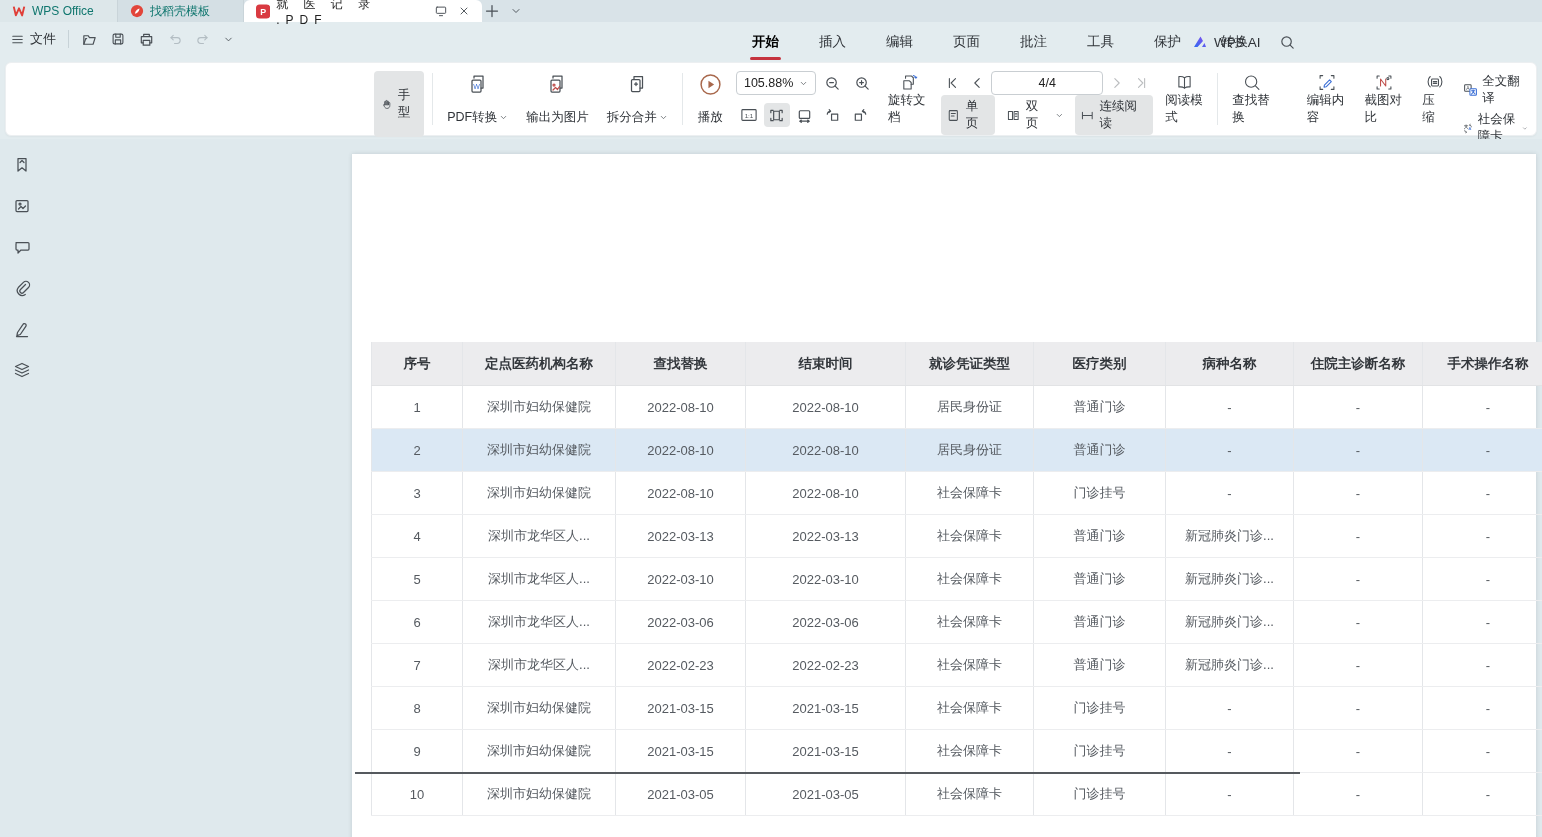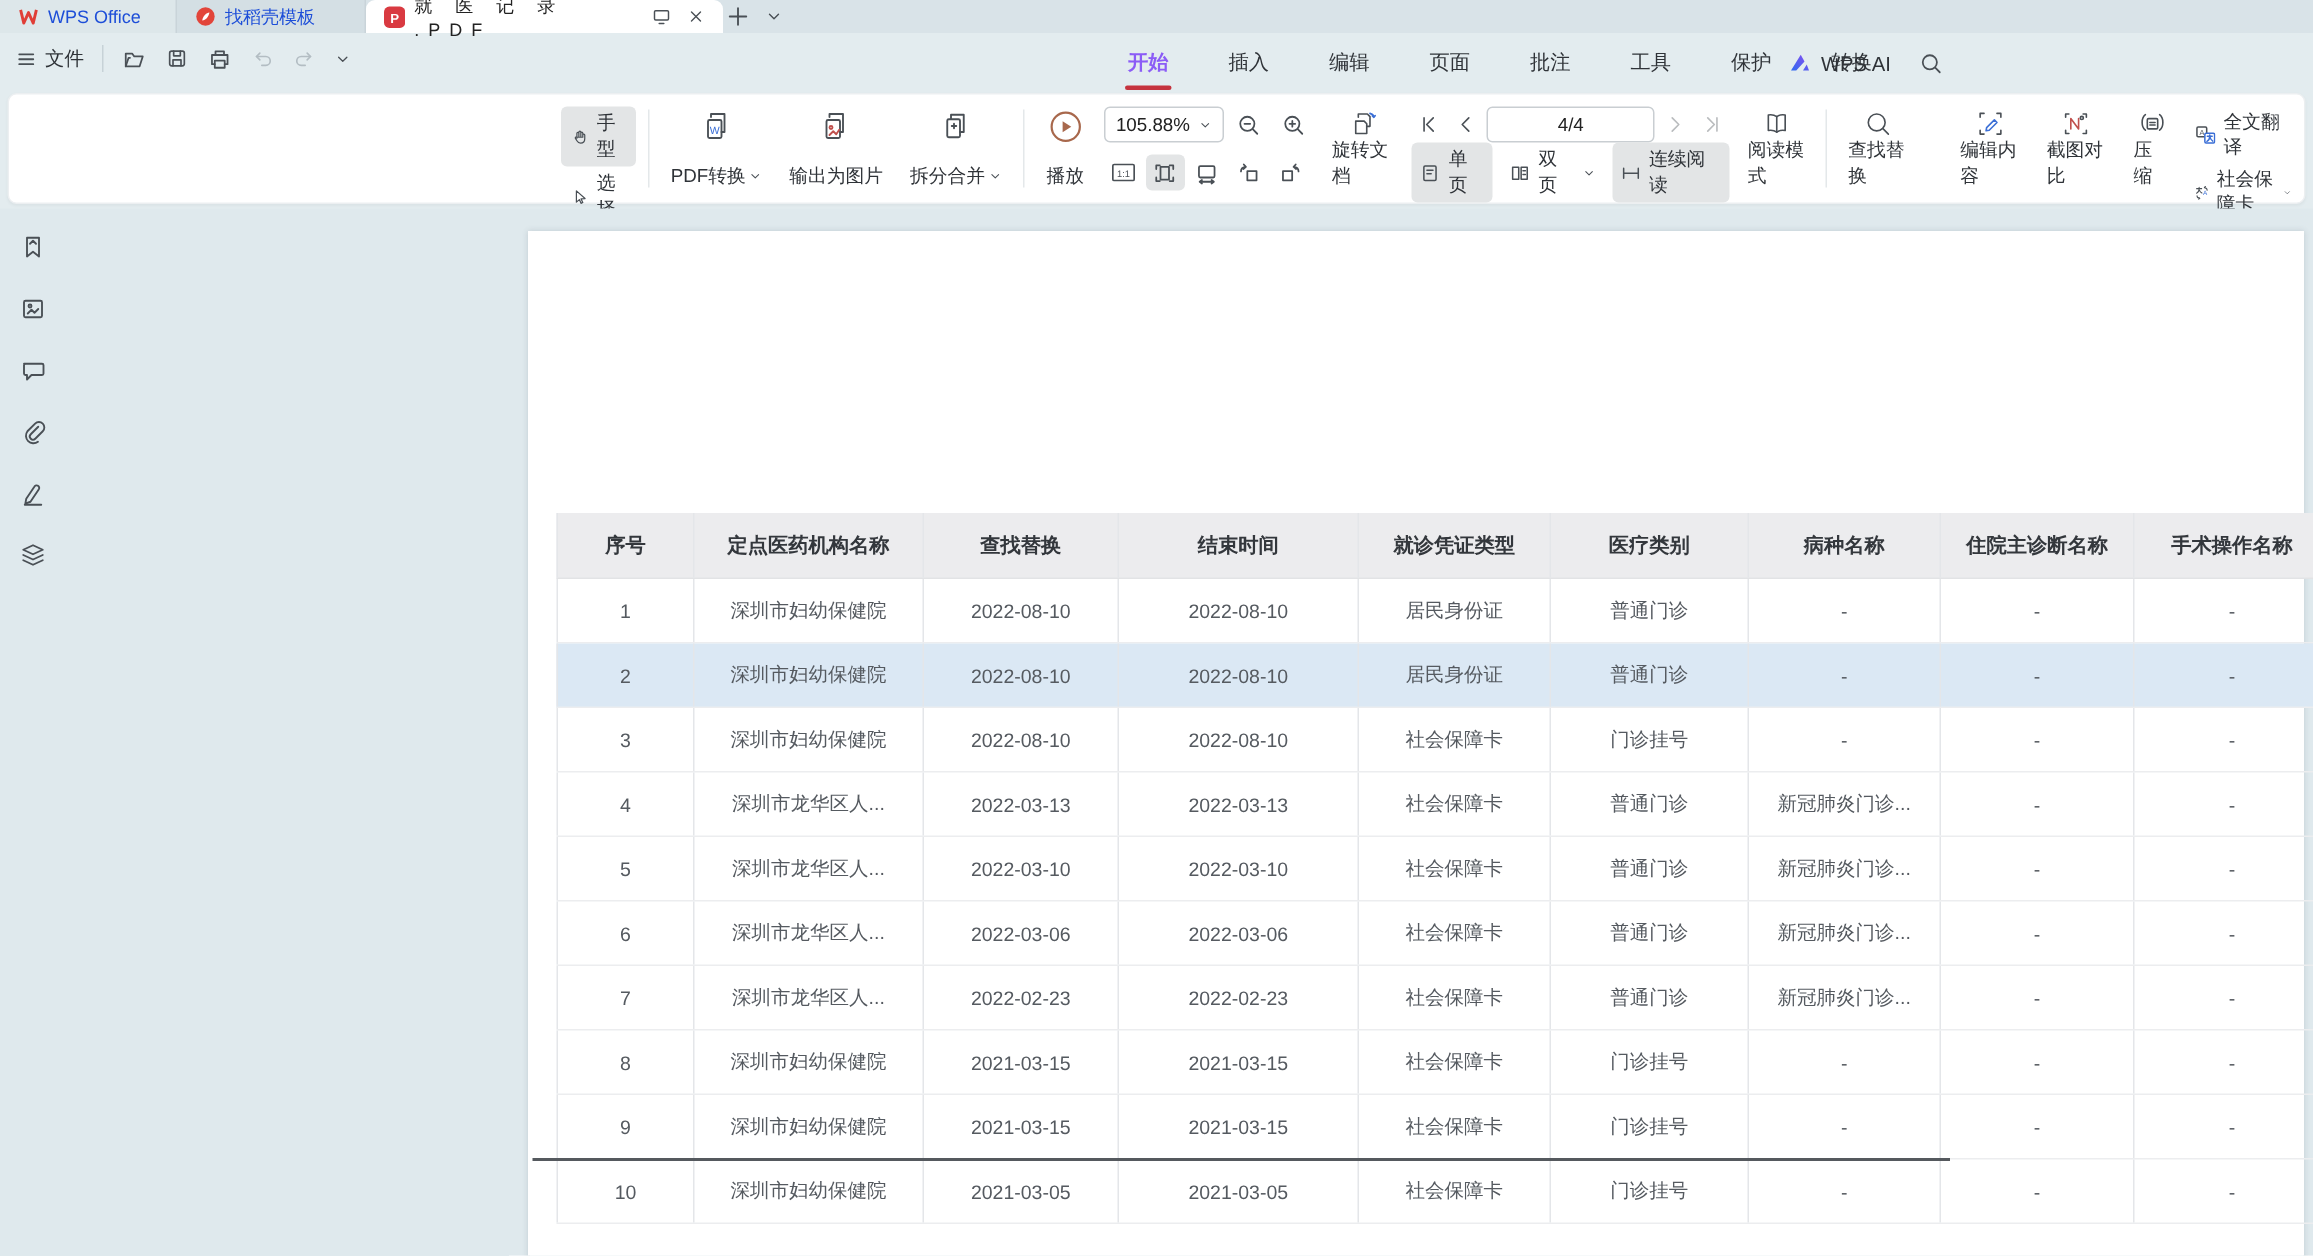"WPS Office" .tab { color: #1d4ed8 -> #0f766e }
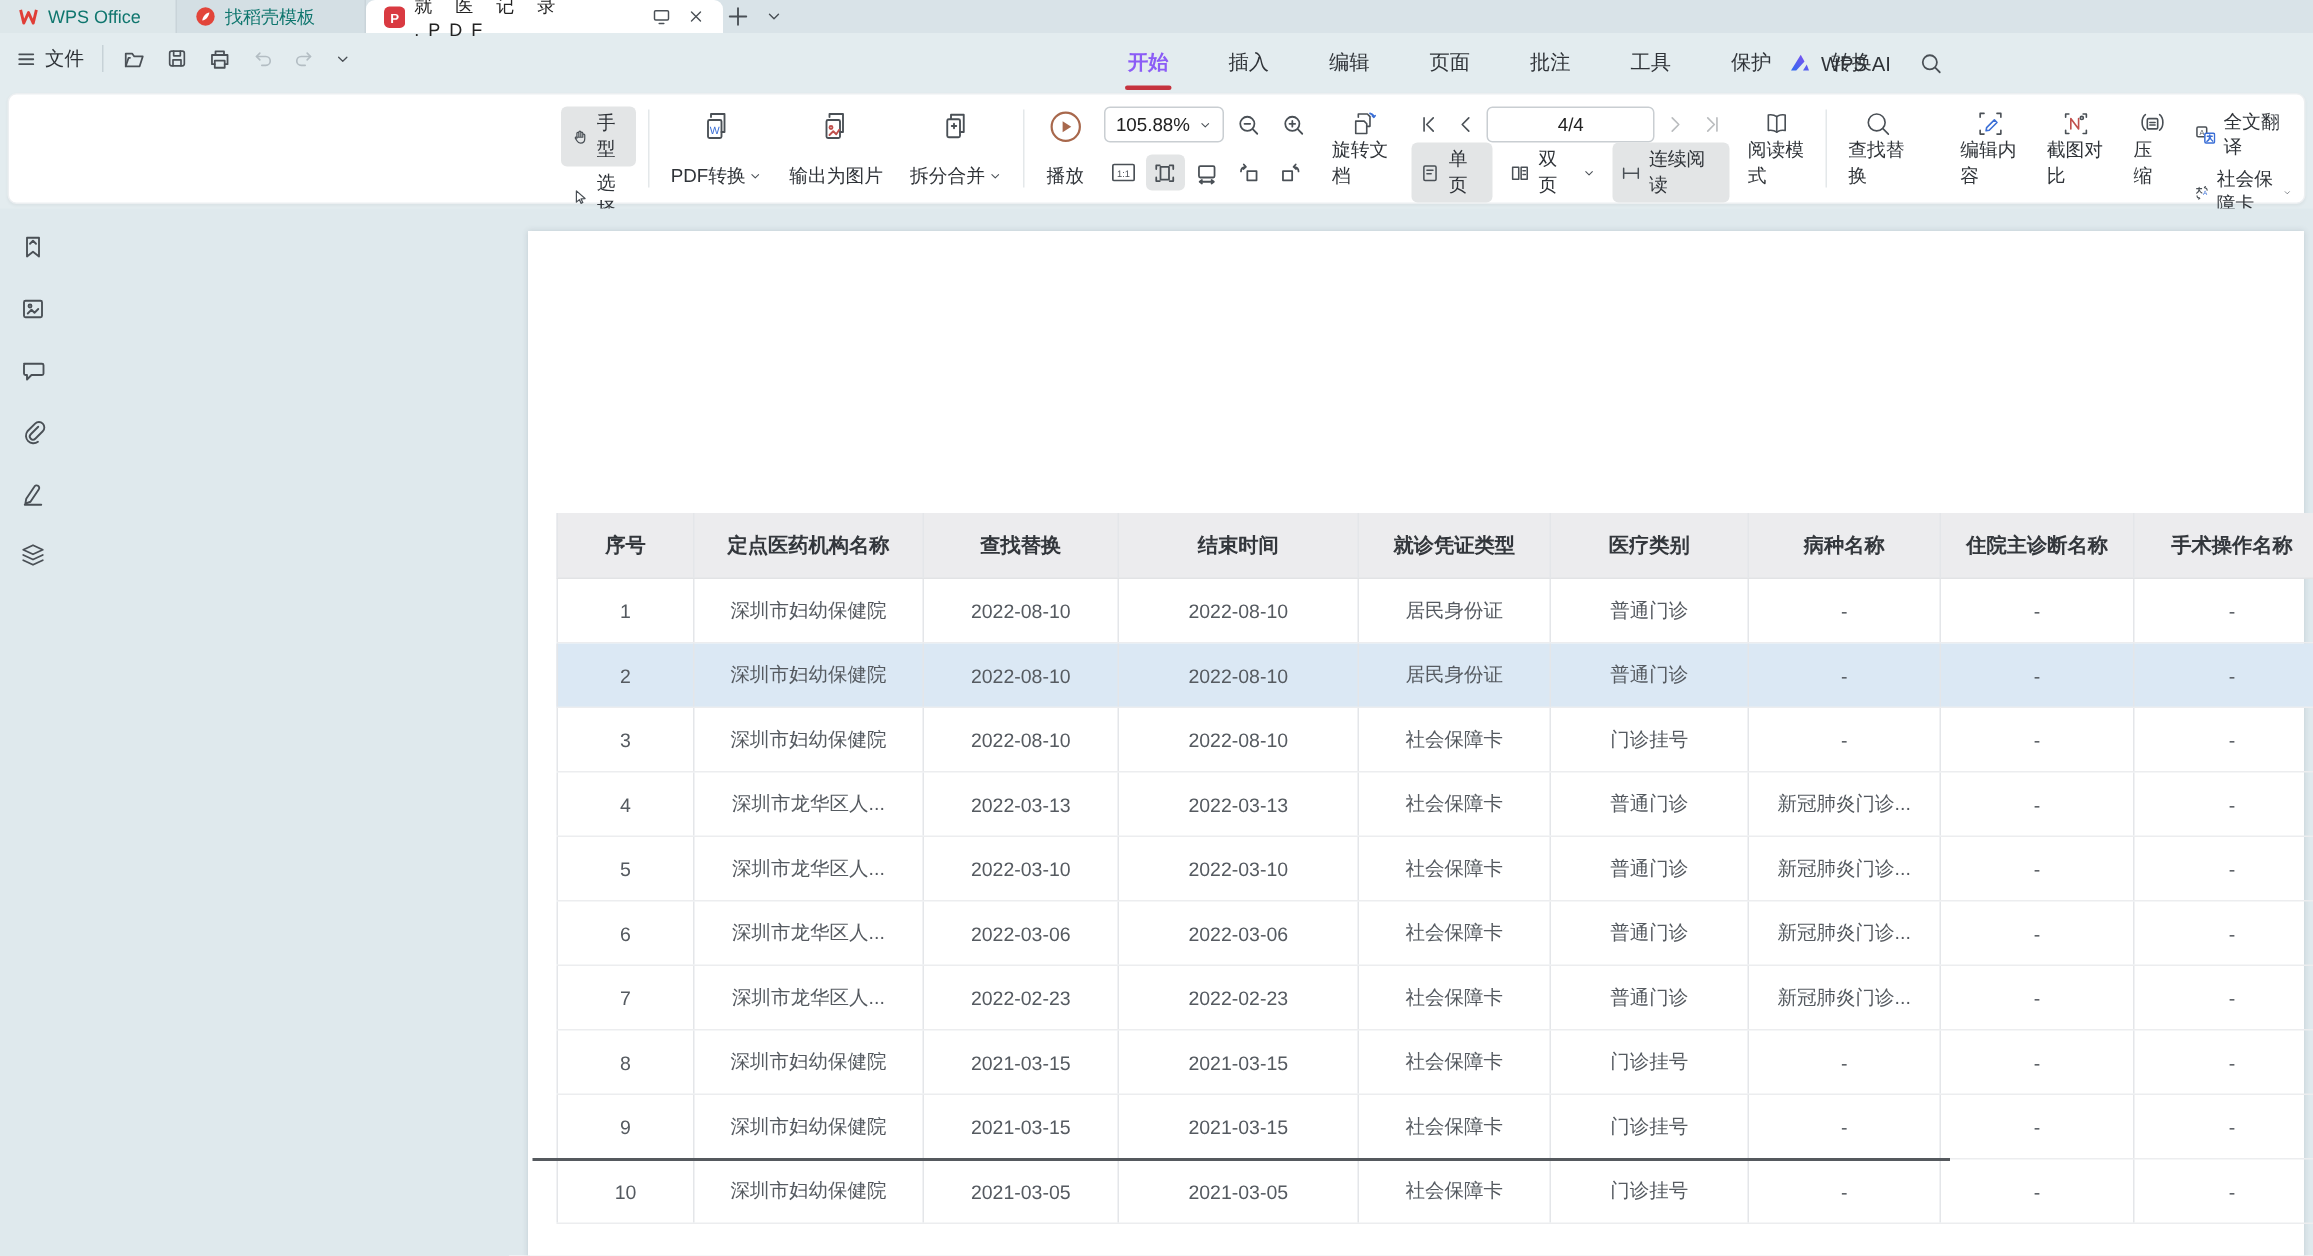"开始" .menu-item.active { color: #8b5cf6 -> #000000 }
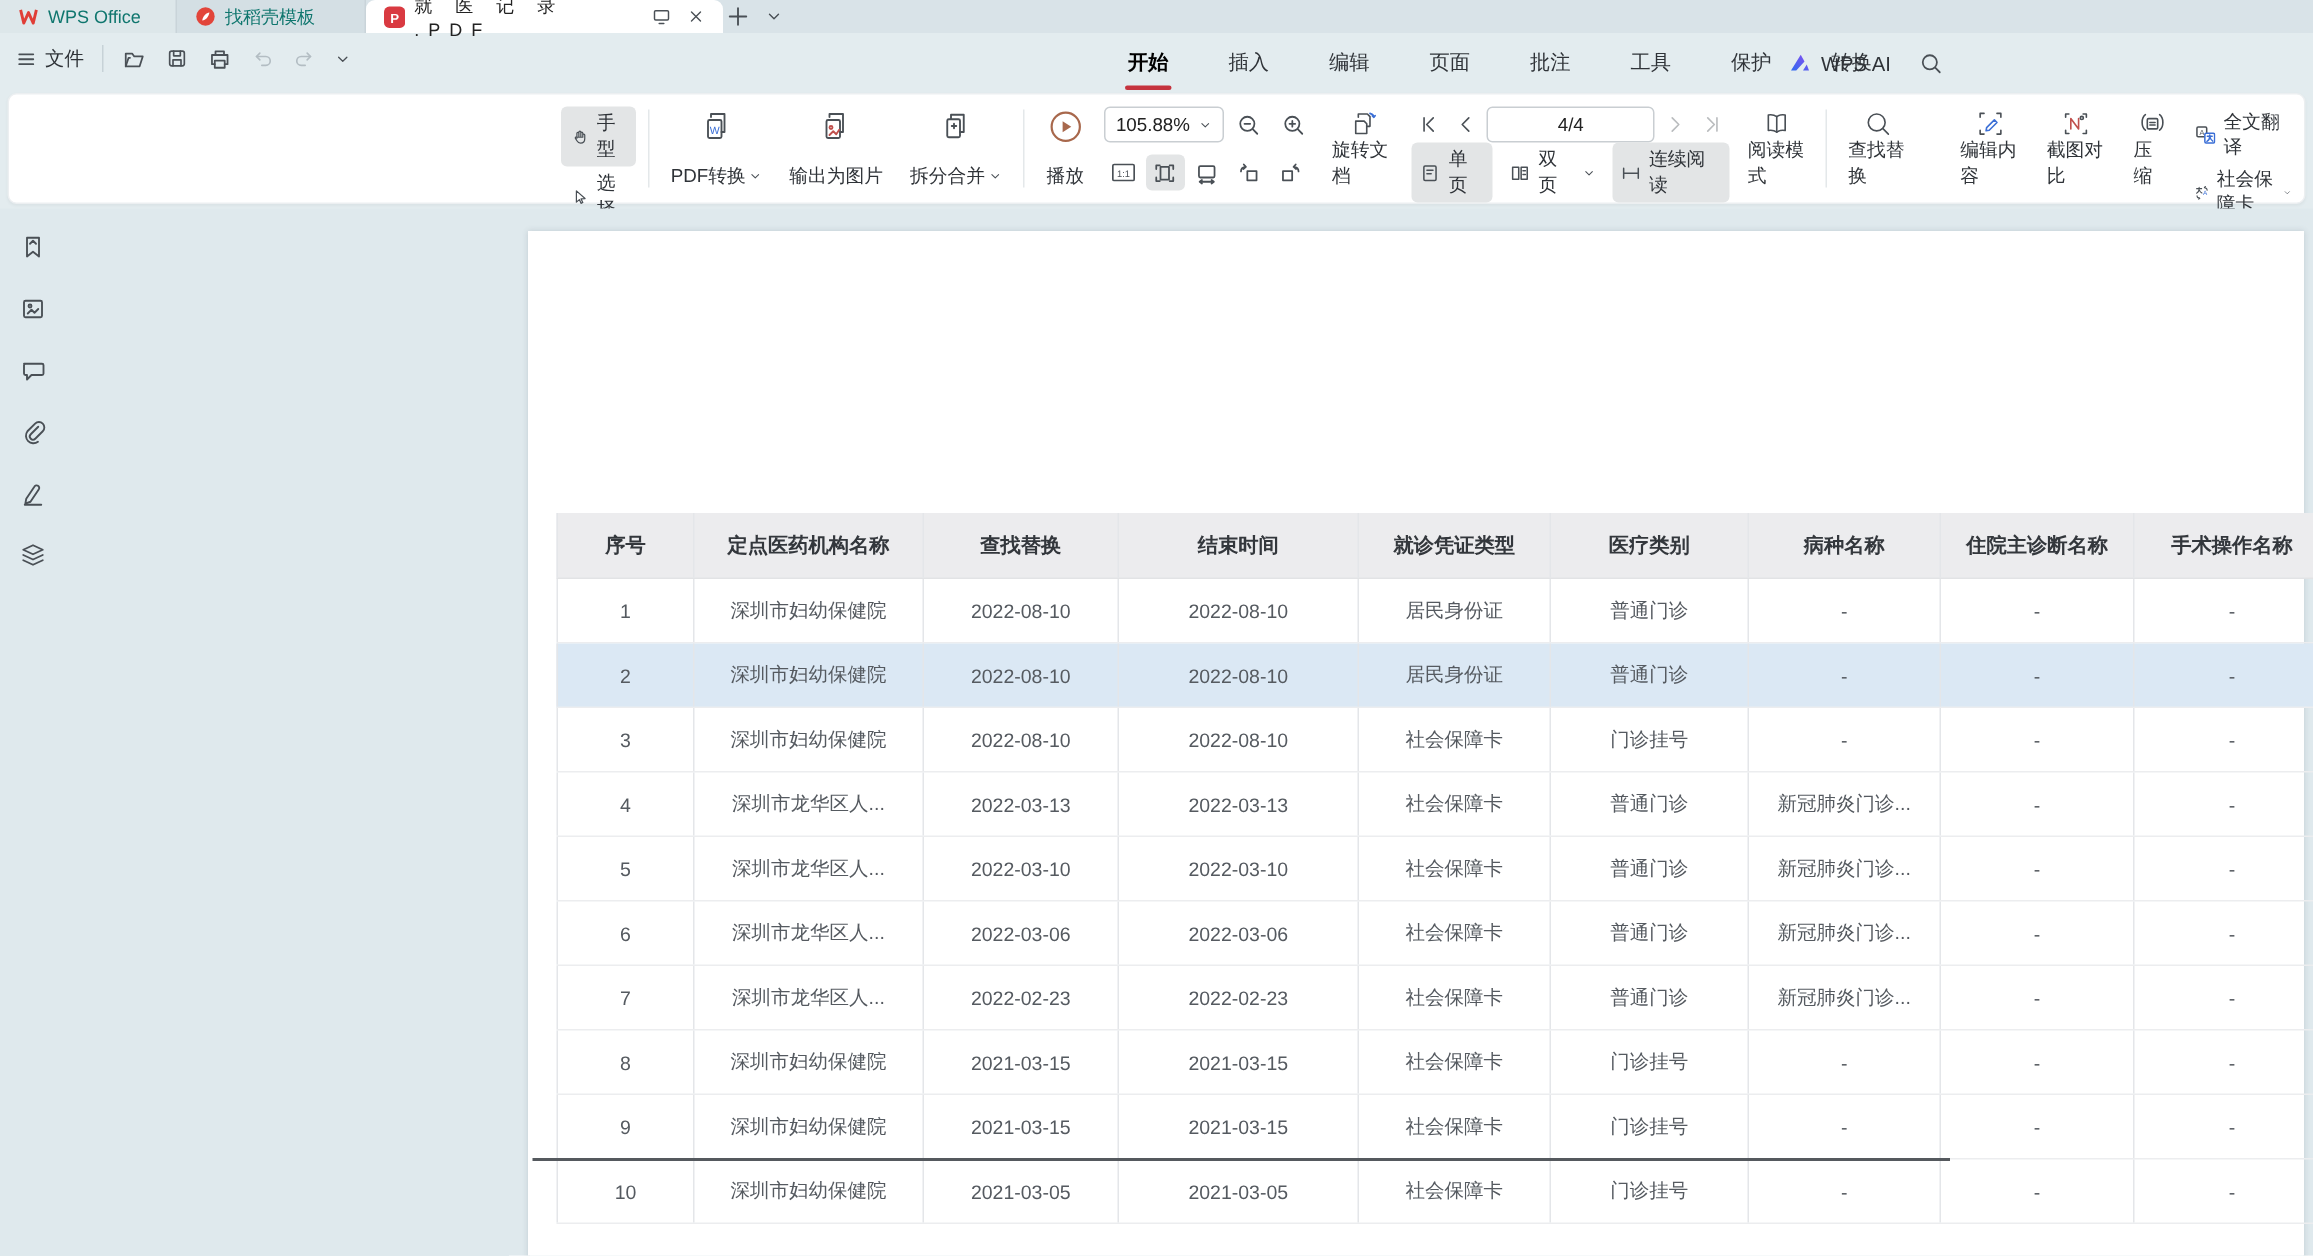"手型" .sm-btn { padding: 3px 7px -> 16px 7px }
